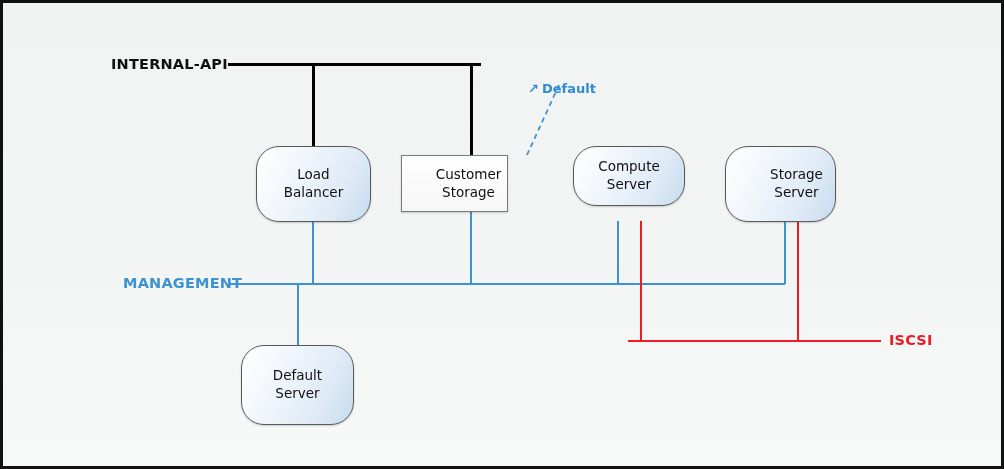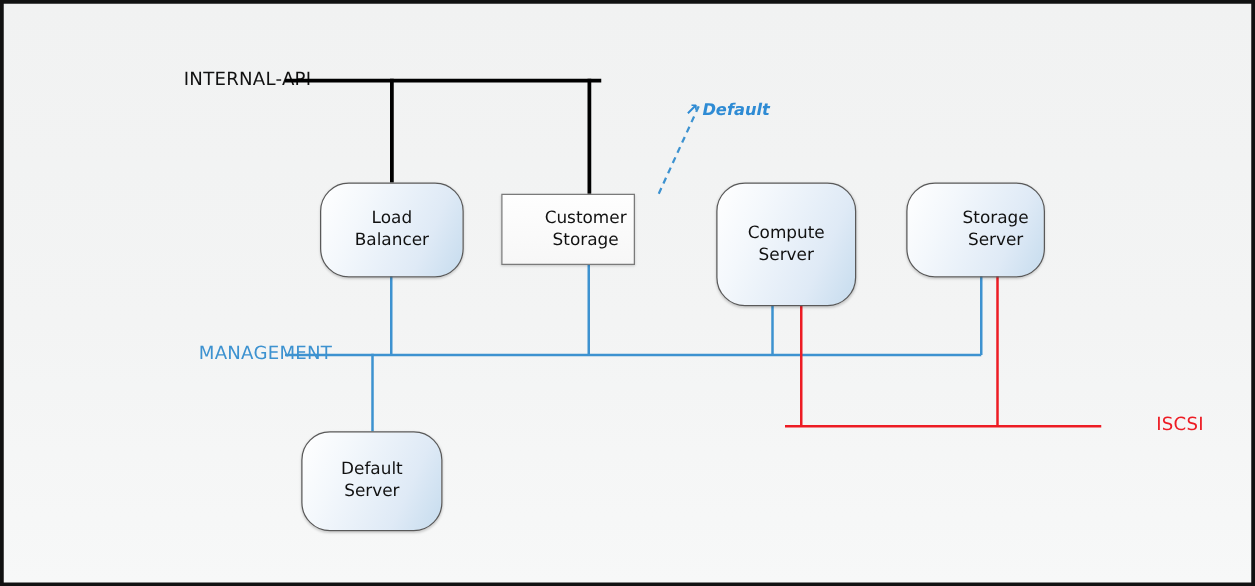"INTERNAL-API" .net-label { font-weight: 400 -> 700; margin-left: 36px -> none }
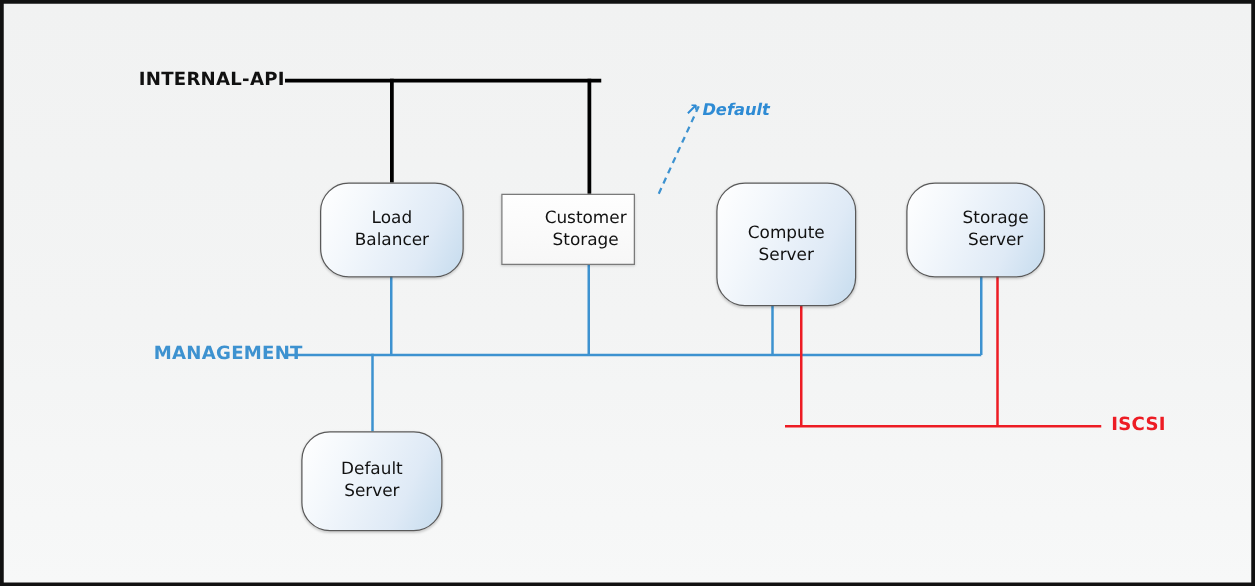"↗ Default" div.default-anno { font-style: italic -> none; left: 545px -> 525px }
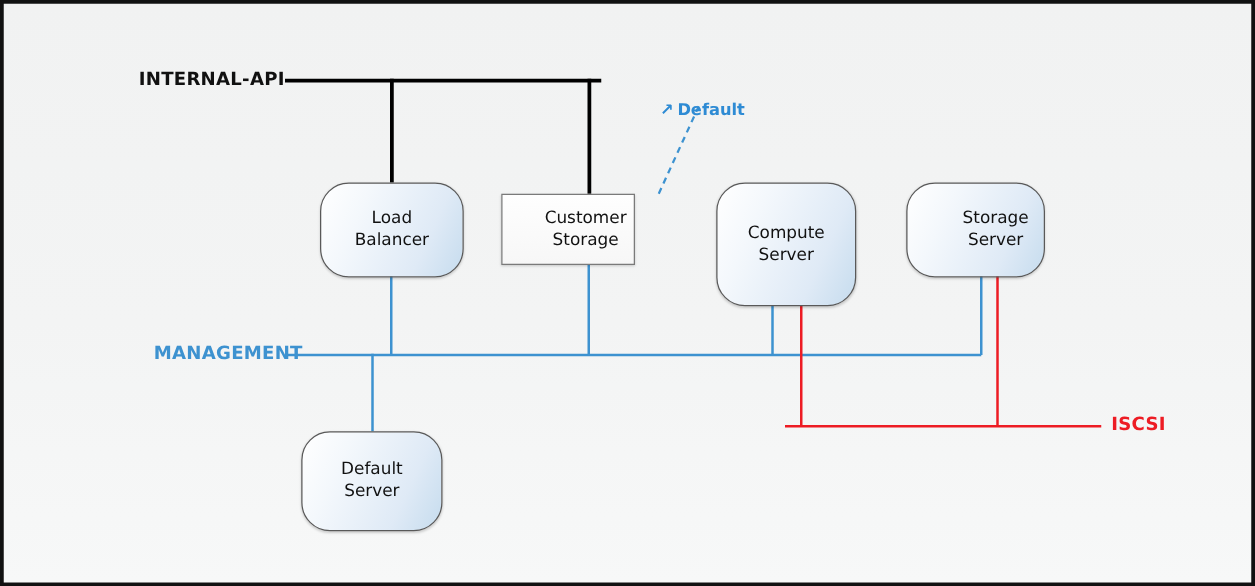"Compute" div.node { height: 99px -> 60px }
